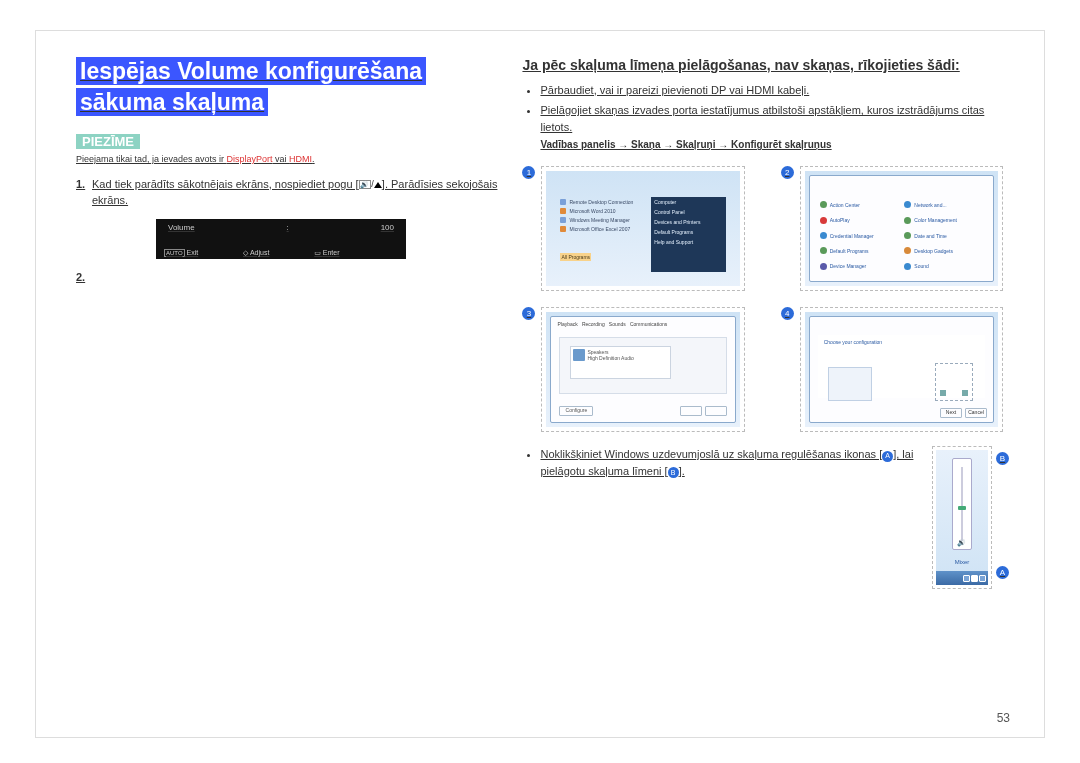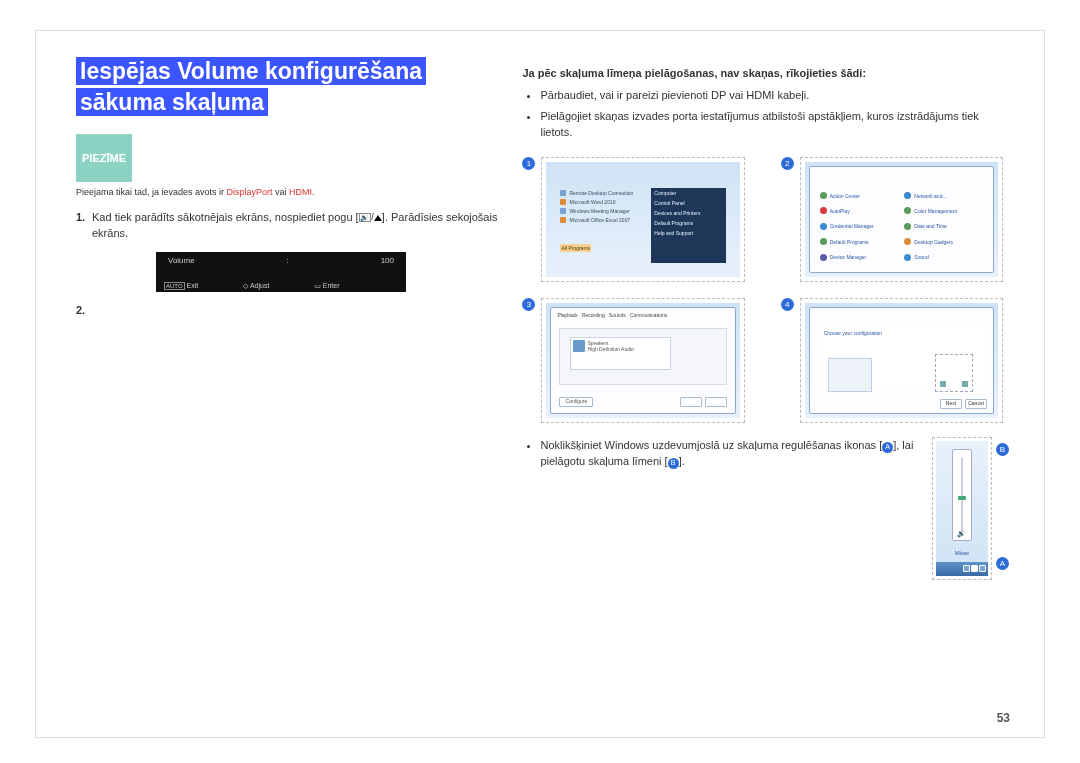"Iespējas Volume konfigurēšana" .columns { text-decoration: none -> underline }
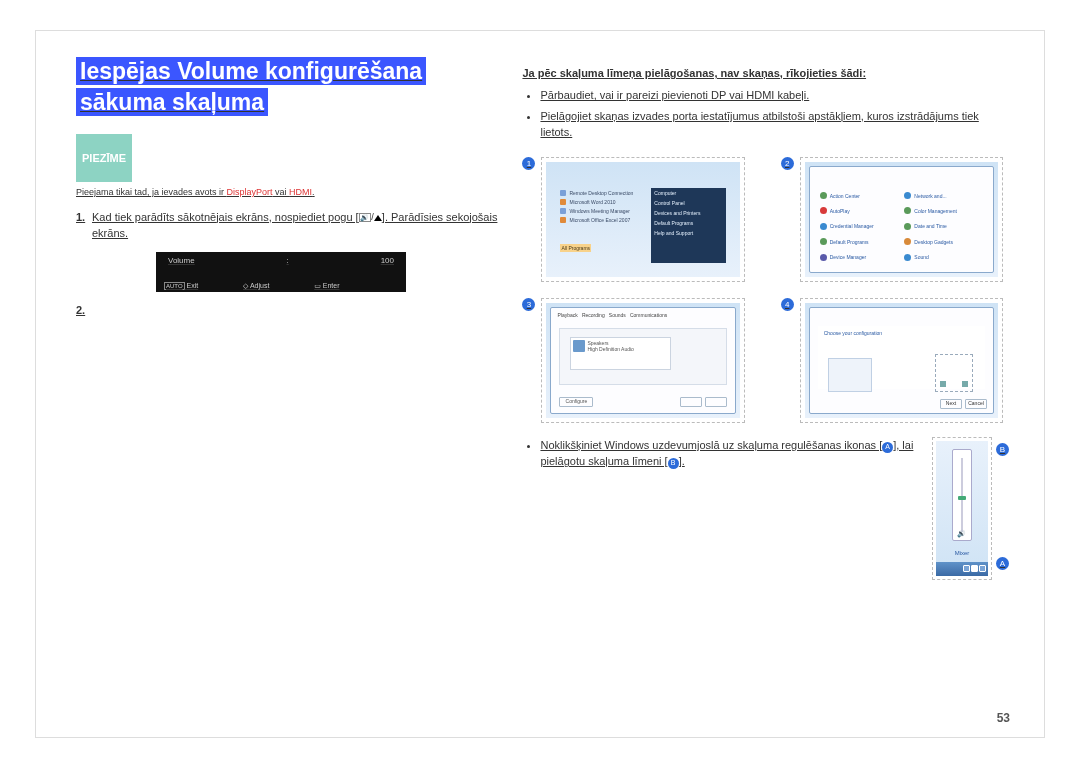"Ja pēc skaļuma līmeņa pielāgošanas," .bold-head { font-size: 11px -> 14px; margin-top: 10px -> none }
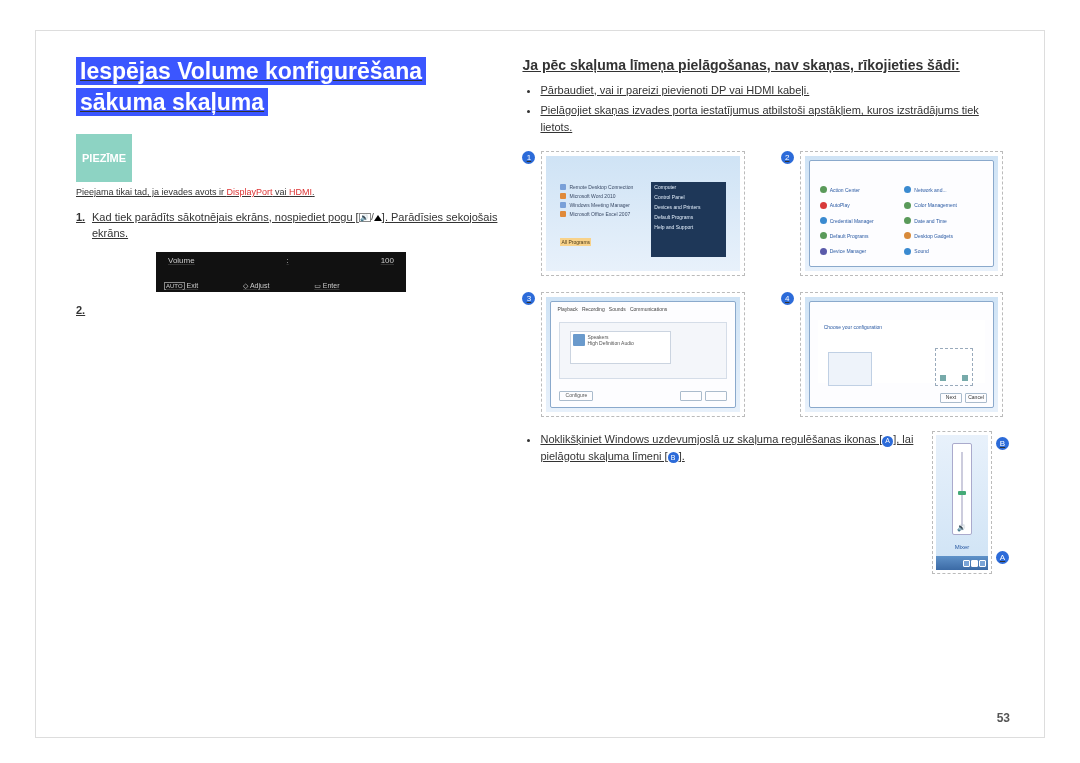"Pielāgojiet skaņas izvades porta" li { text: tiek -> citas }
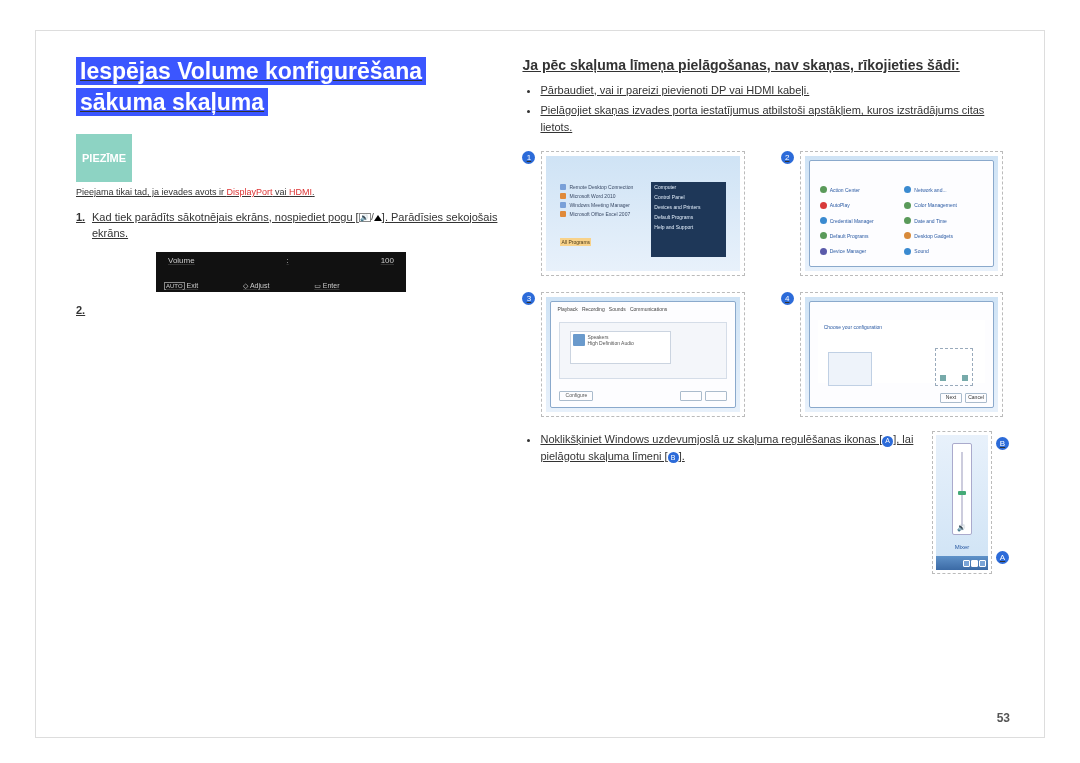"PIEZĪME" .note-label { font-size: 11px -> 13px; padding: 18px 6px -> 0 6px }
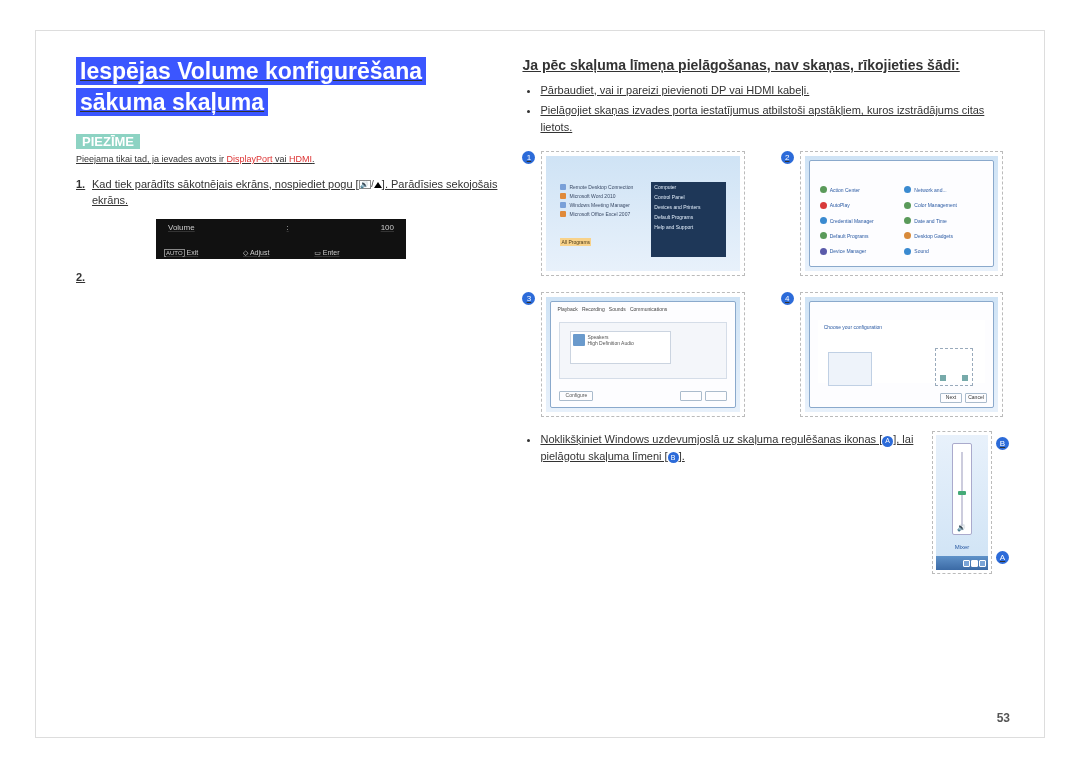"Vadības panelis → Skaņa →" div.nav-path { html: none -> <div>Vadības panelis → Skaņa → Skaļruņi → Konfigurēt skaļruņus</div> }
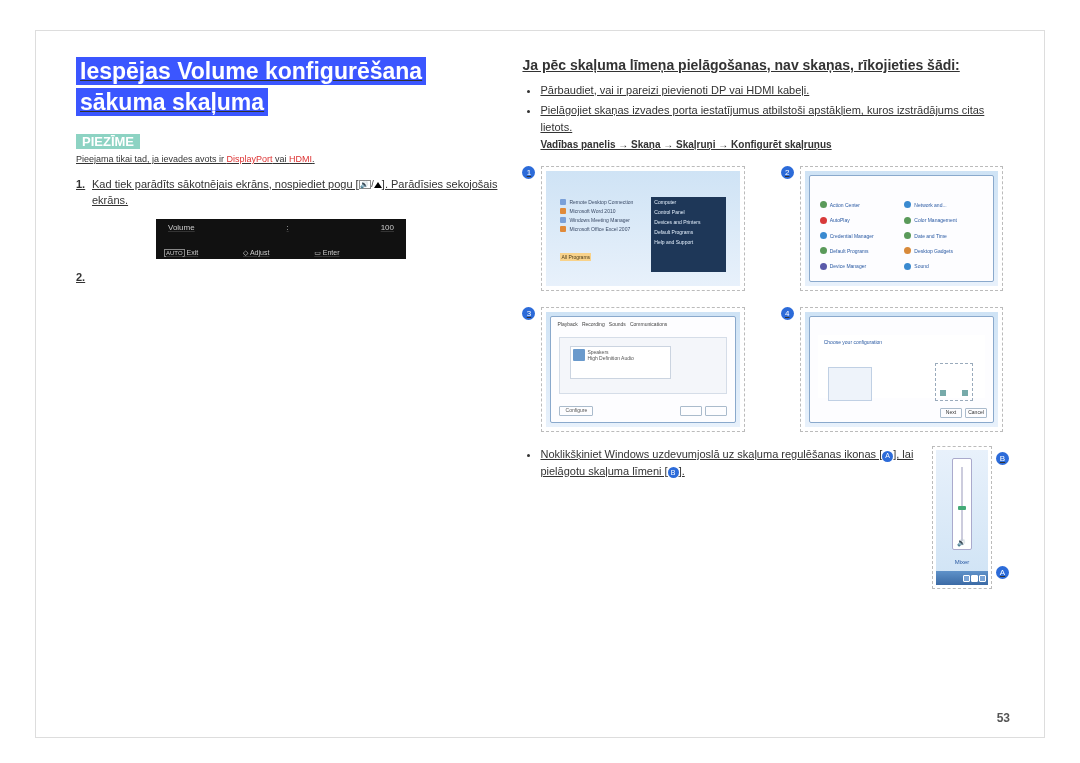"53" .pagenum { font-weight: bold -> none }
